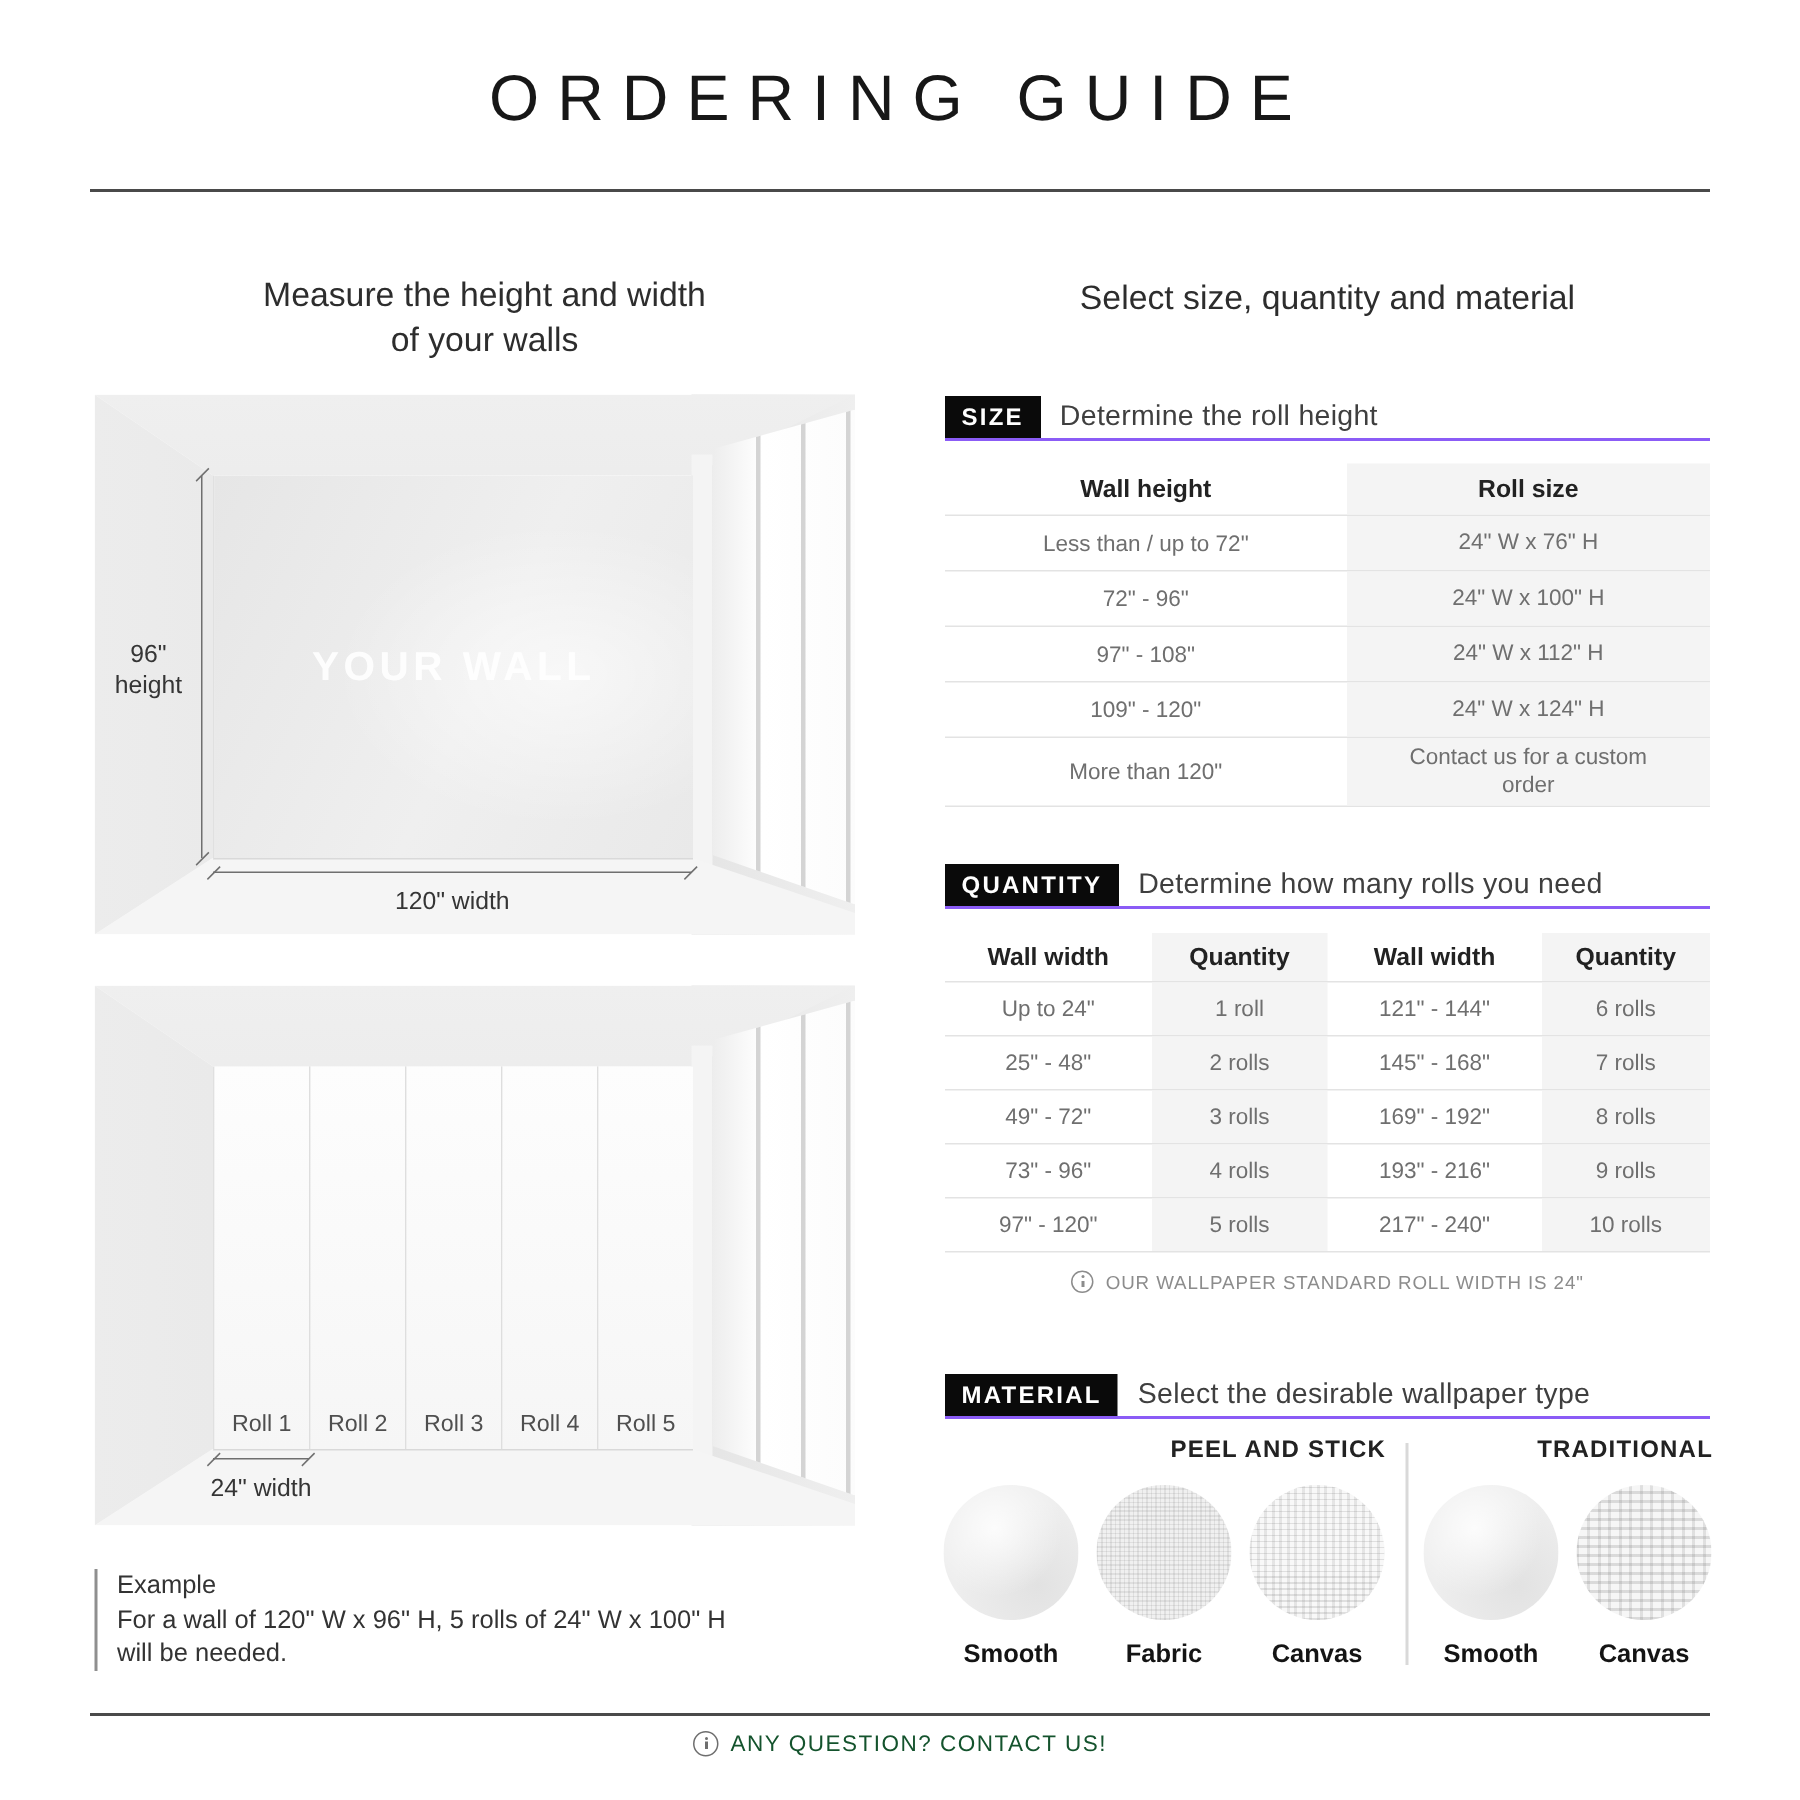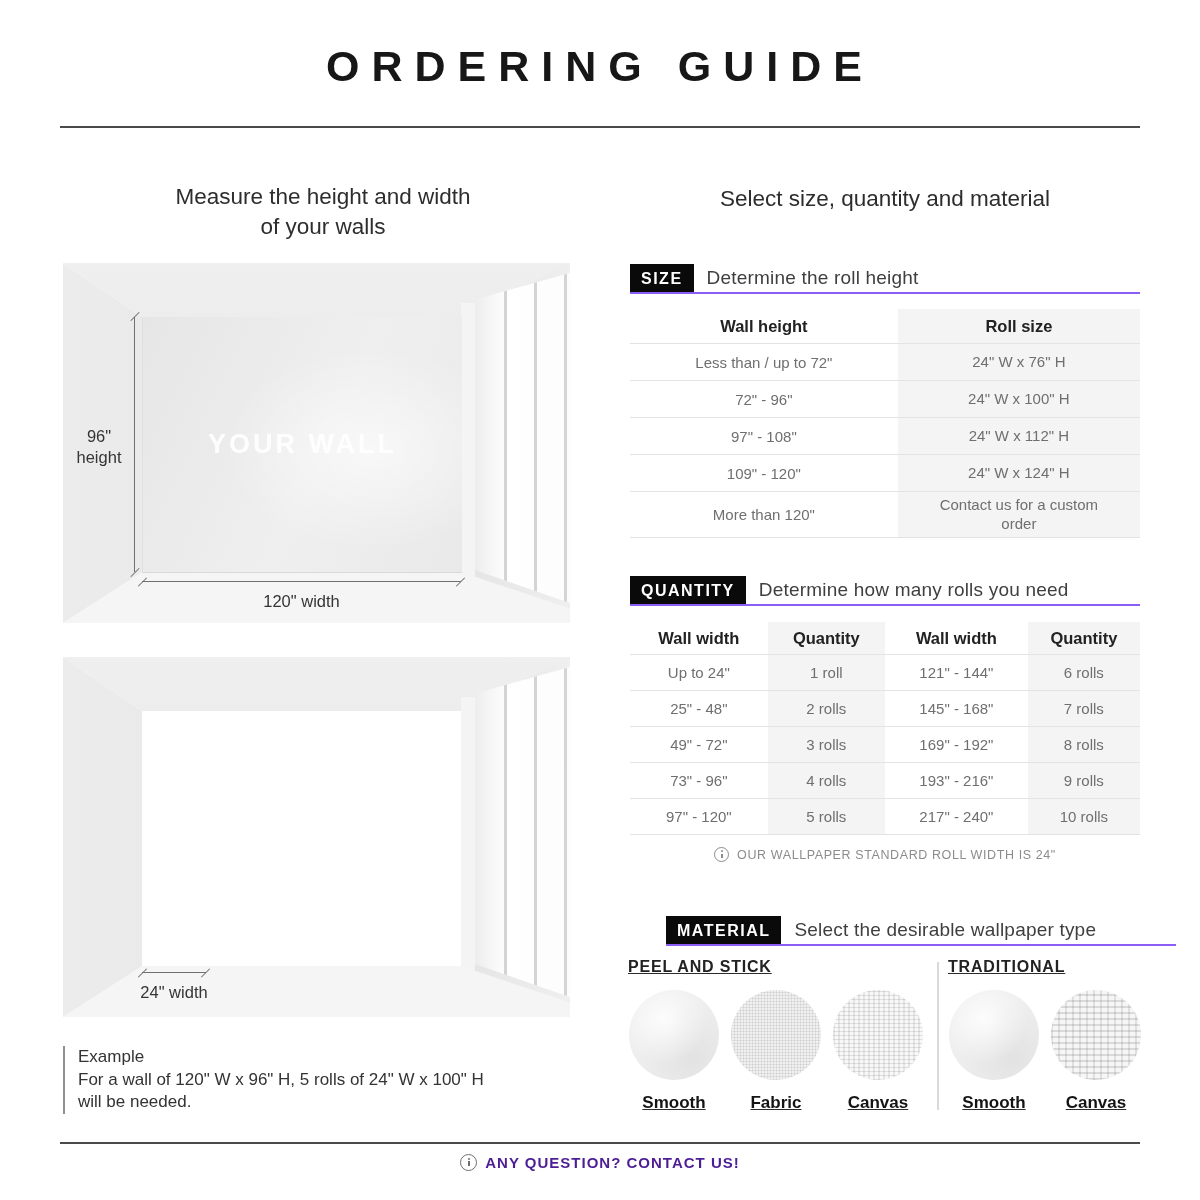"ORDERING GUIDE" .main-title { font-weight: 700 -> 400 }
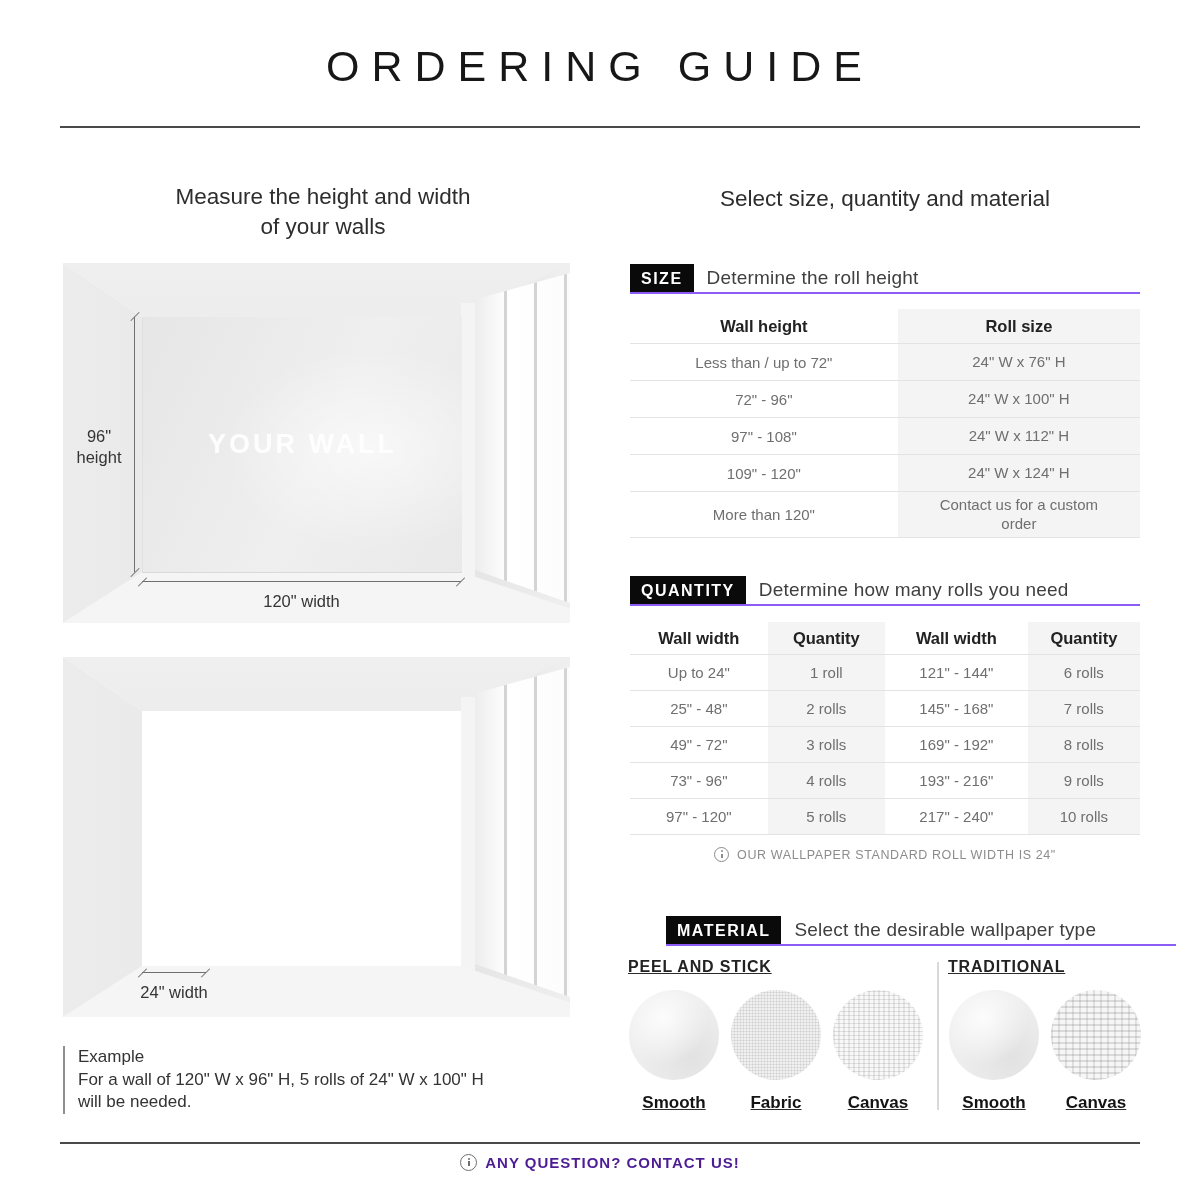"MATERIAL" div.section-head { margin-left: 36px -> none }
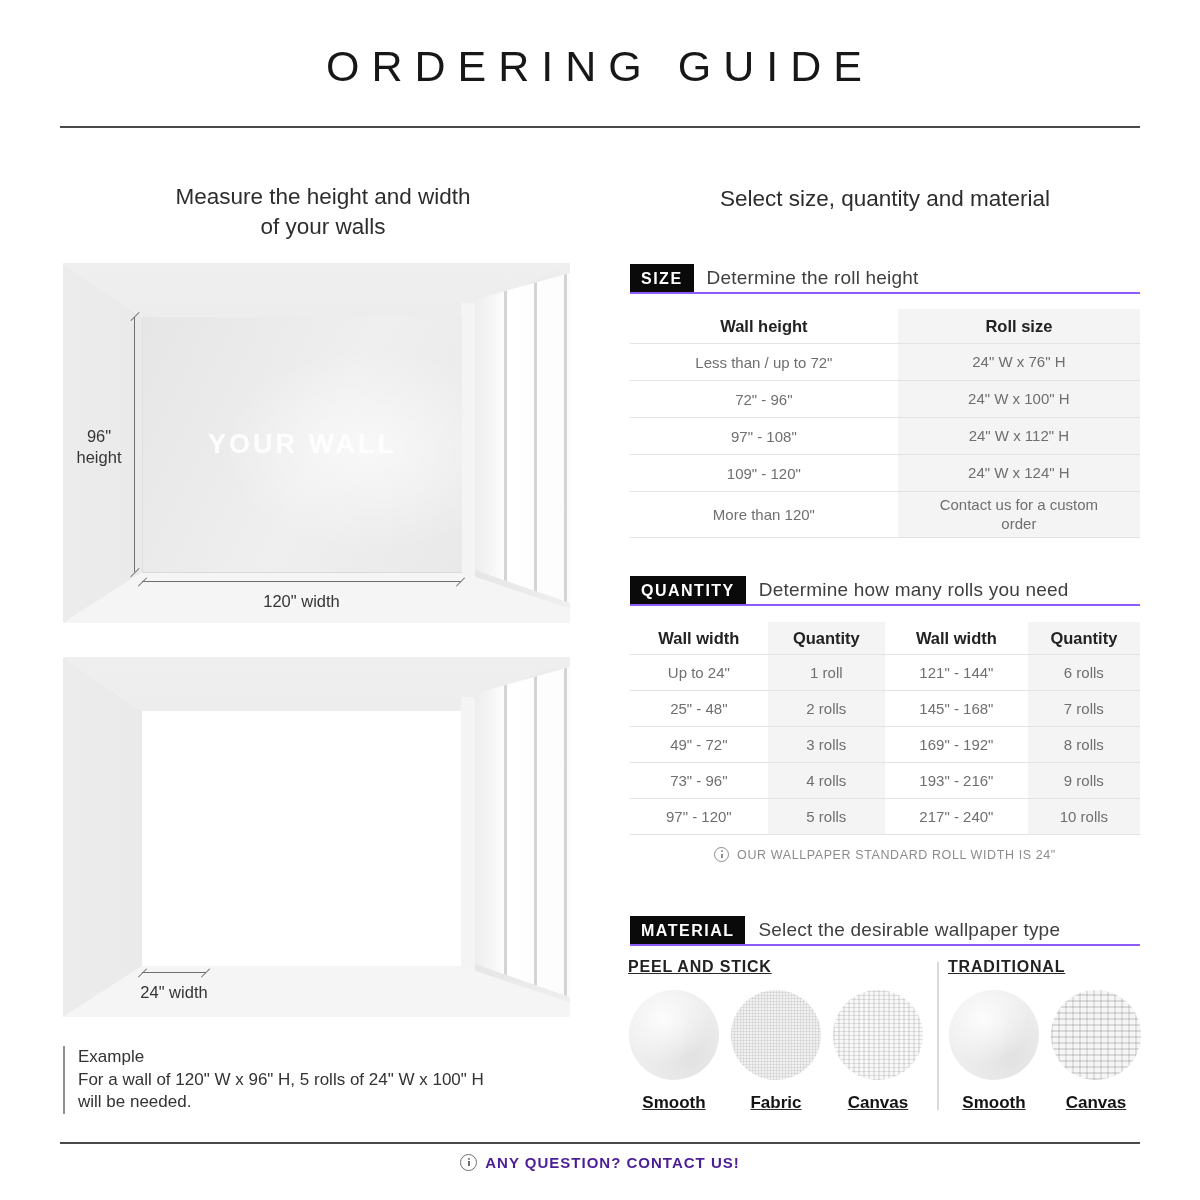"Roll 1" div.rm-back { html: none -> <div> <div> <div> <span>Roll 1</span> </div> <div> <span>Roll 2</span> </div> <div> <span>Roll 3</span> </div> <div> <span>Roll 4</span> </div> <div> <span>Roll 5</span> </div> </div> </div> }
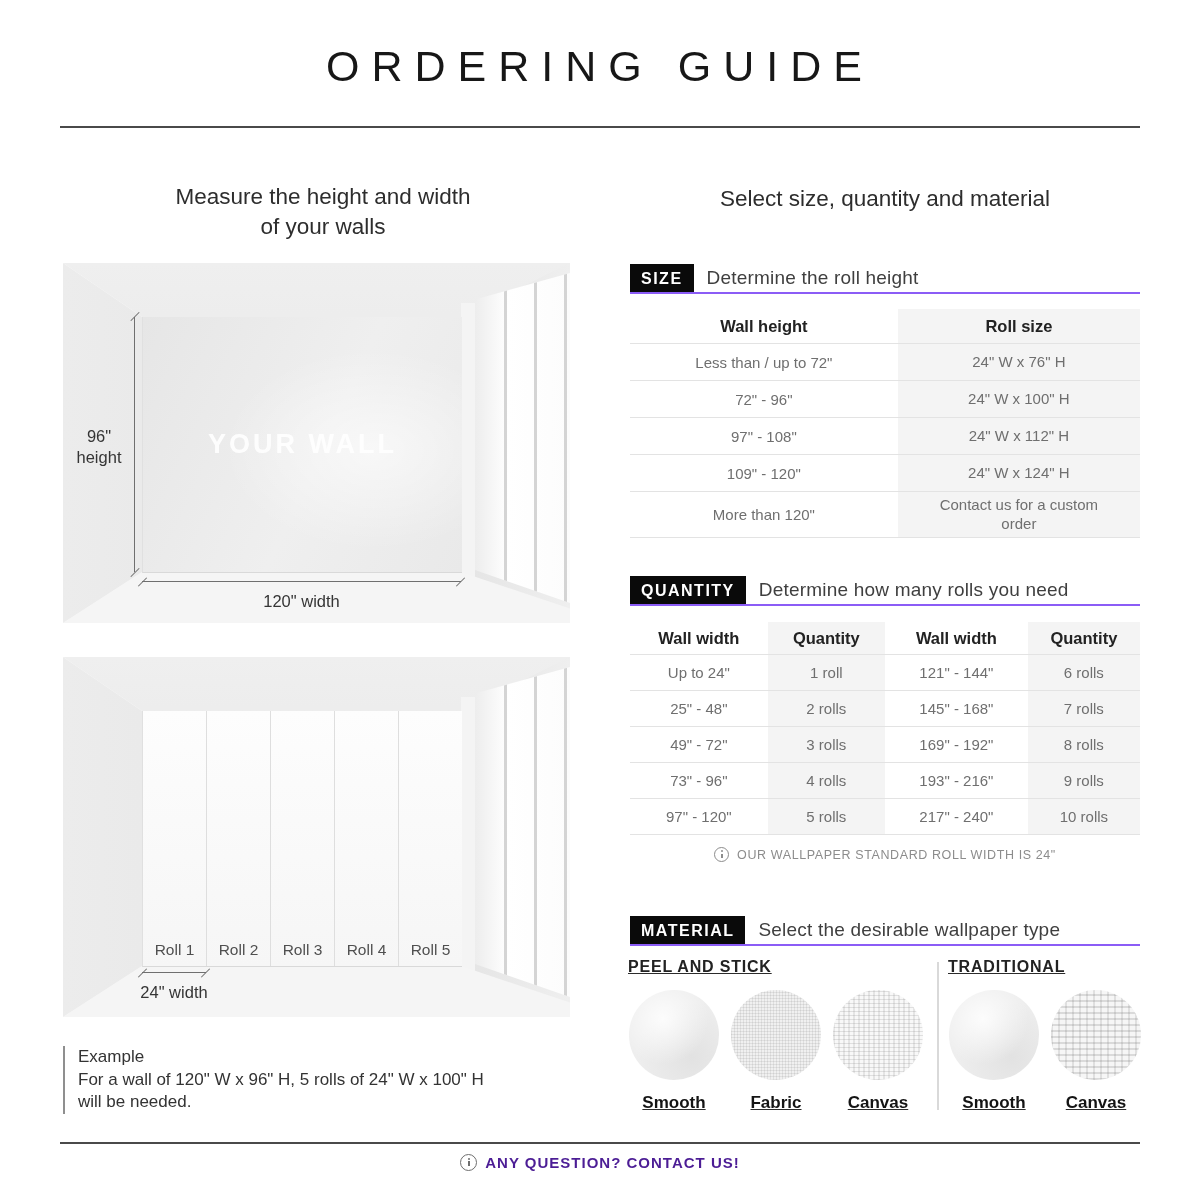"PEEL AND STICK" .mat-group { text-align: left -> right; text-decoration: underline -> none }
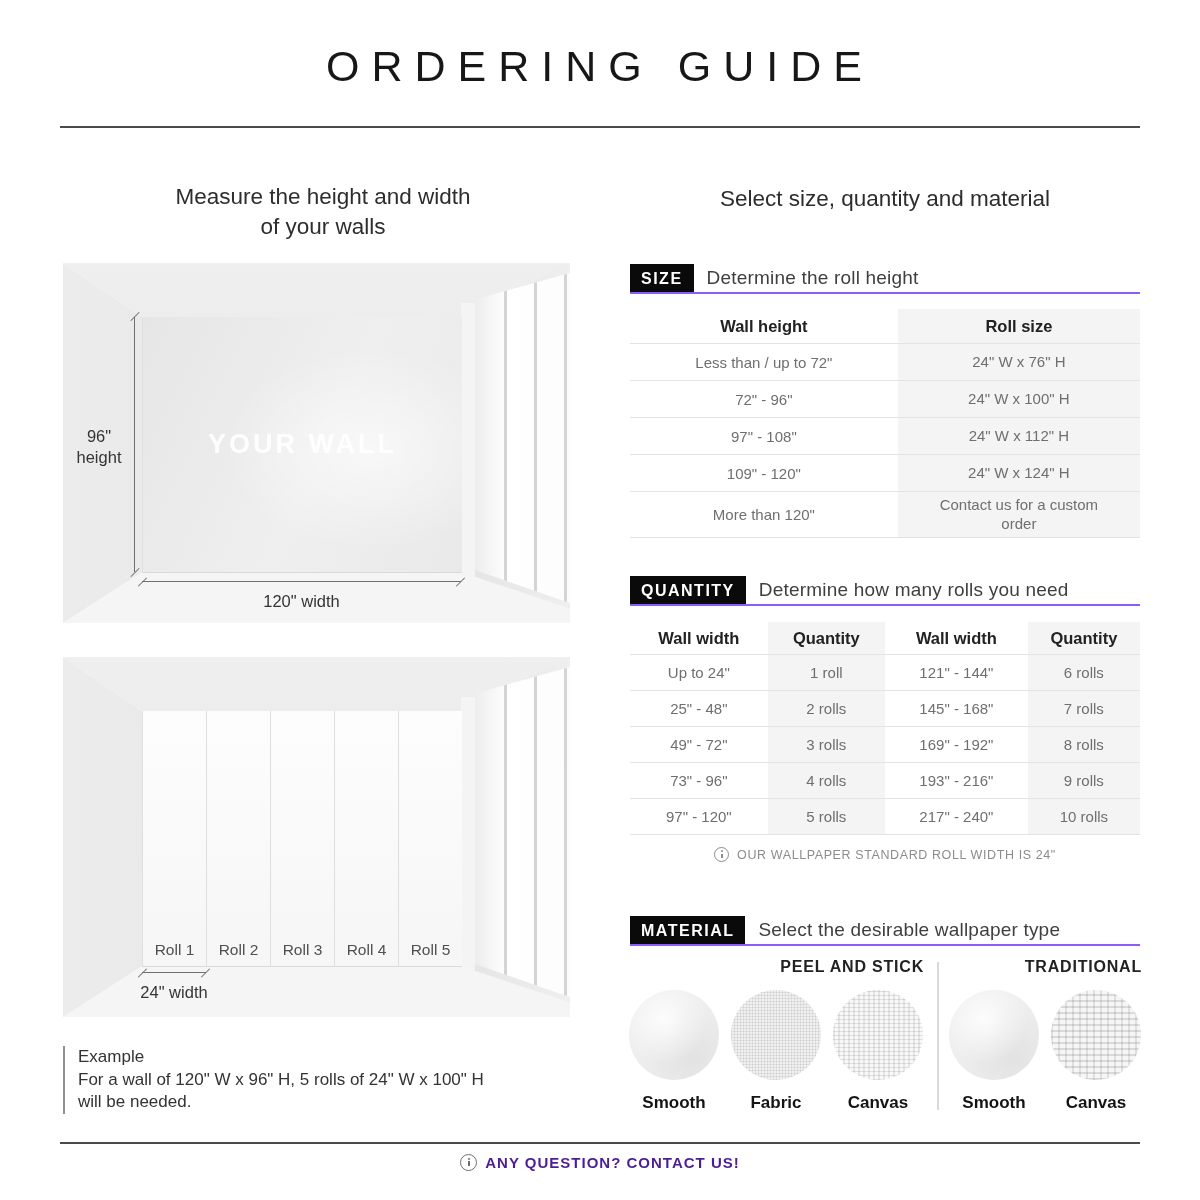"ANY QUESTION? CONTACT US!" .footer-note { color: #4c1d95 -> #14532d; font-weight: 700 -> 400 }
